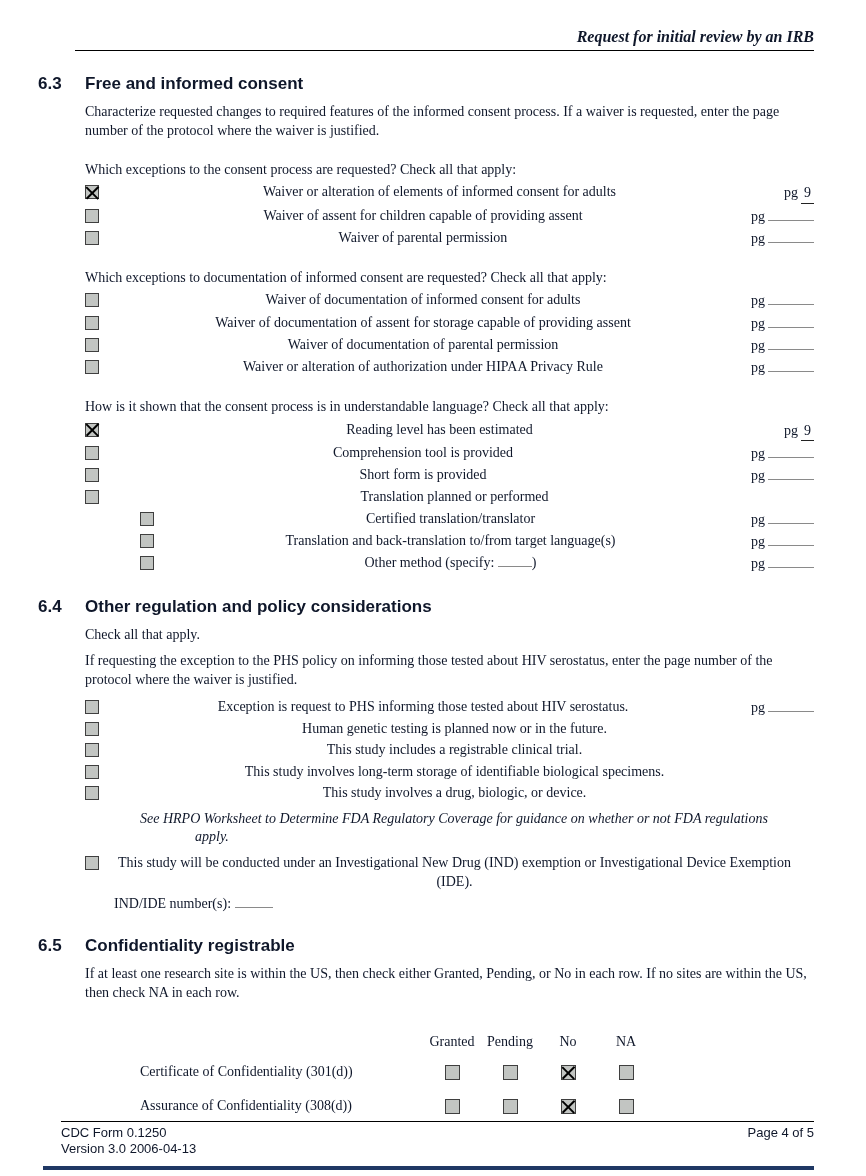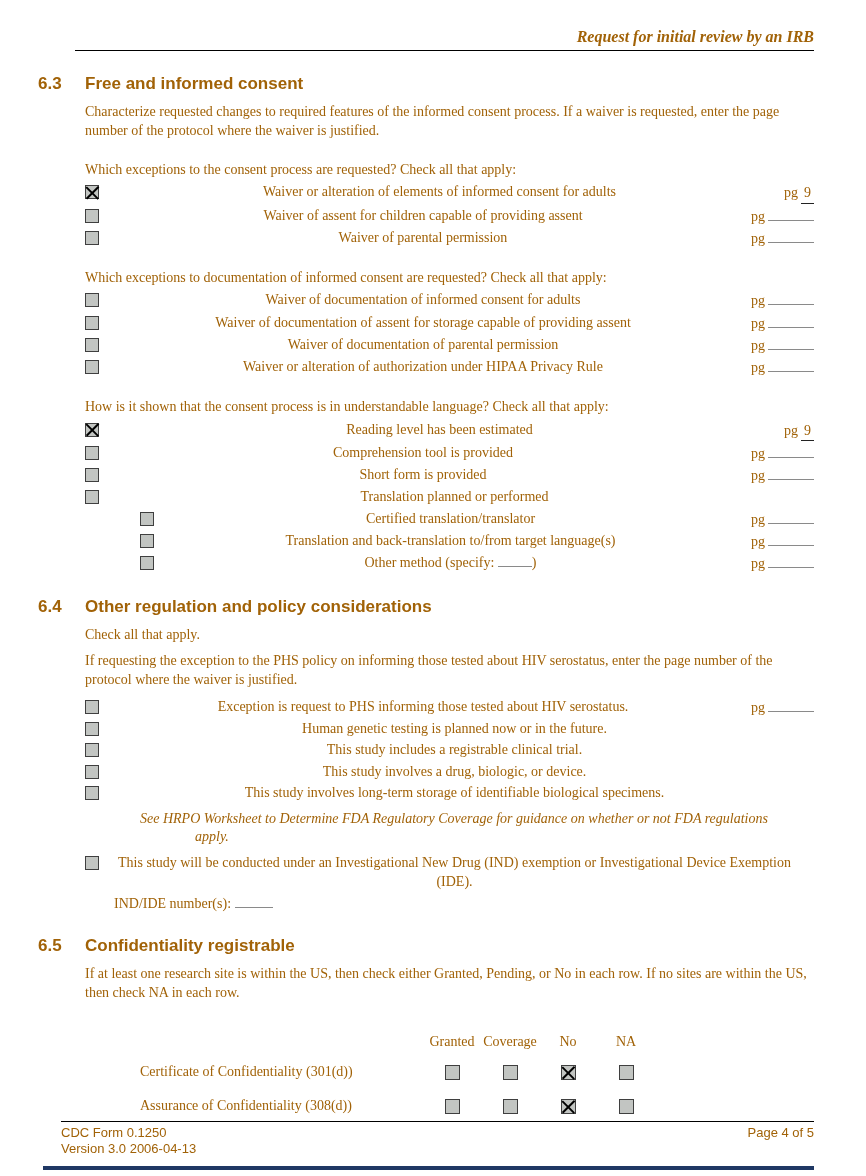"Request for initial review by" .page { color: #a16207 -> #0f172a }
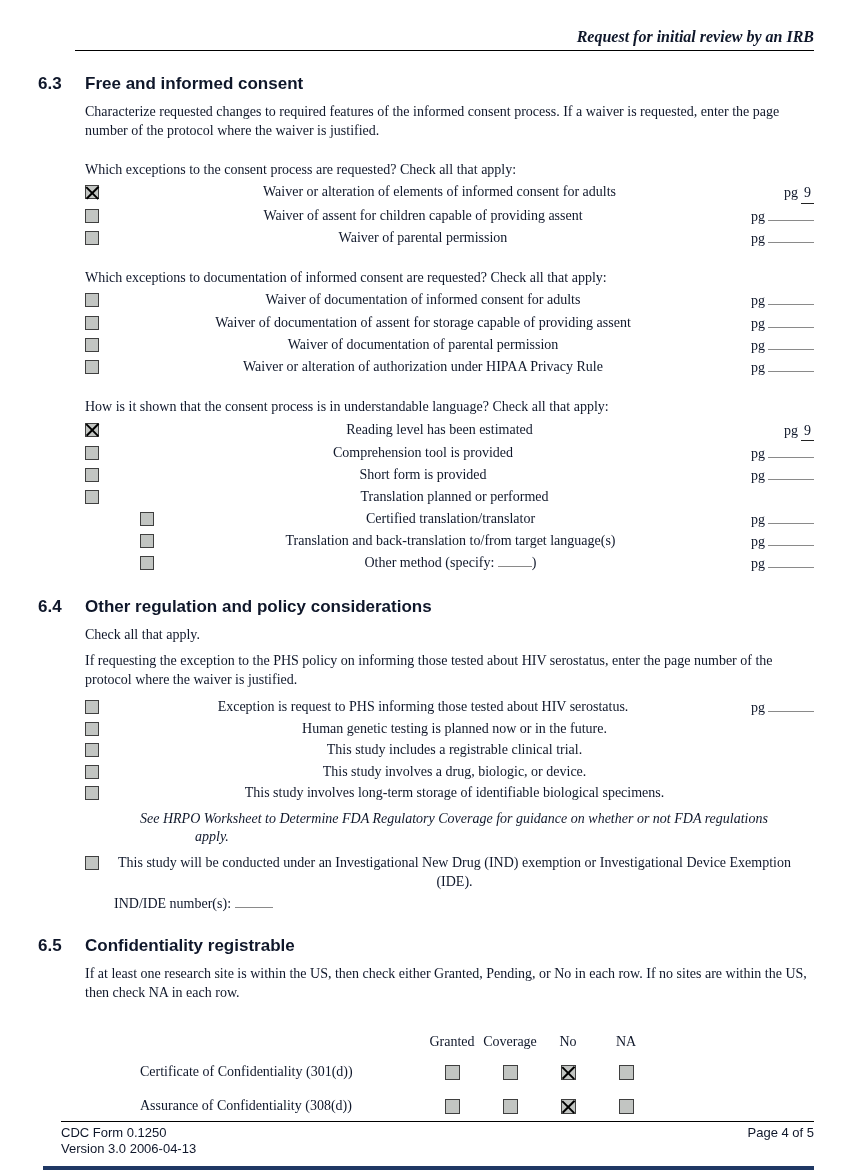"This study involves a drug," div.cb-row { order: before "This study involves long-term storage" -> after "This study involves long-term storage" }
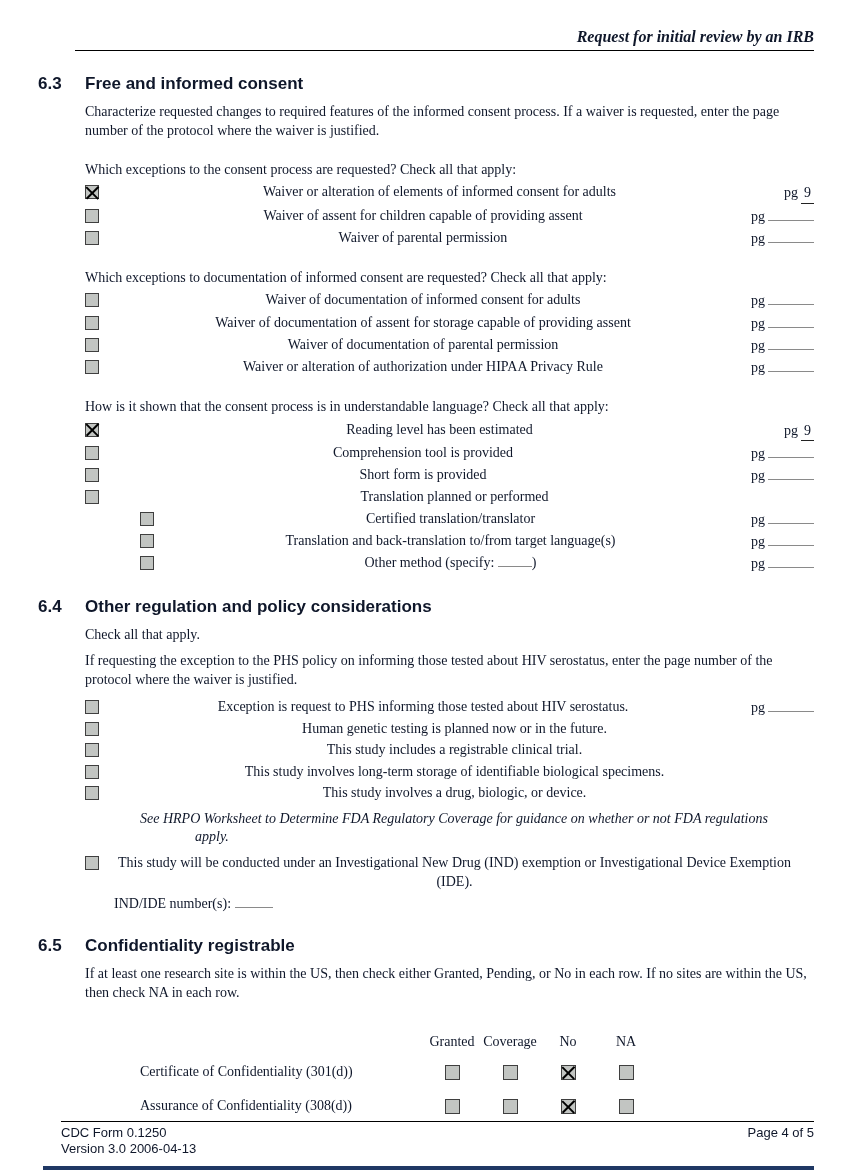"Coverage" span.tbl-col { text: Coverage -> Pending }
